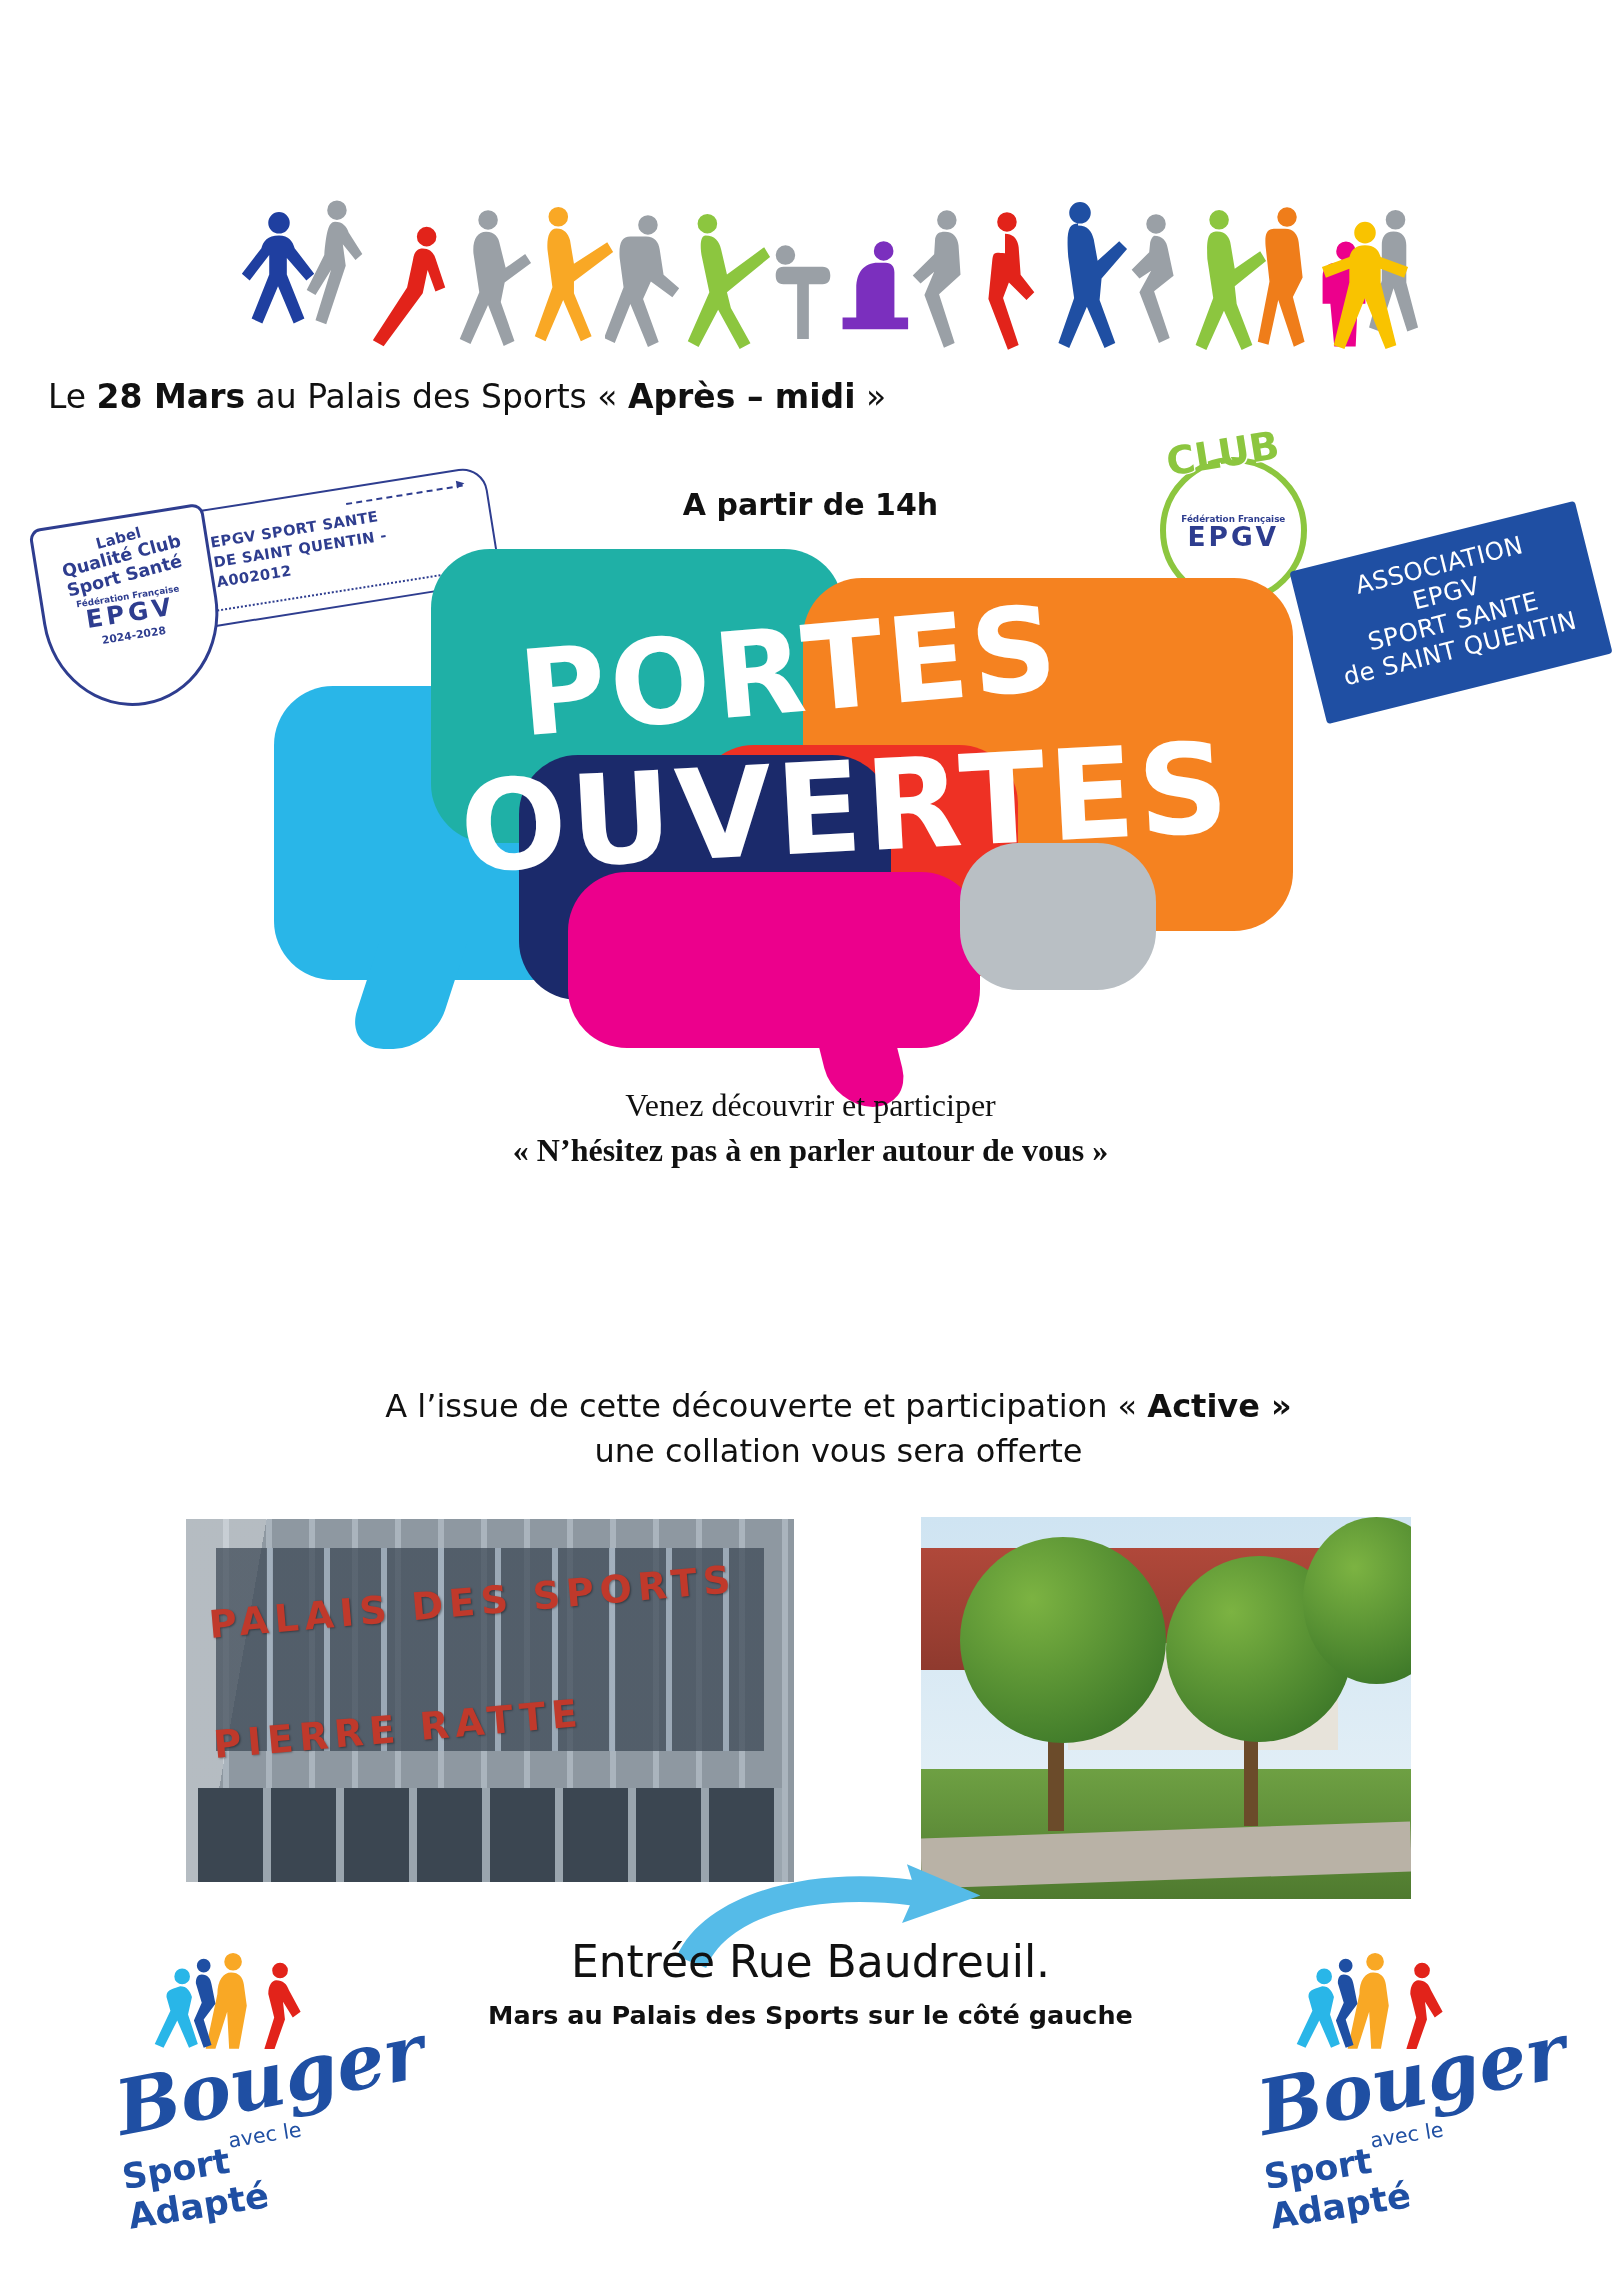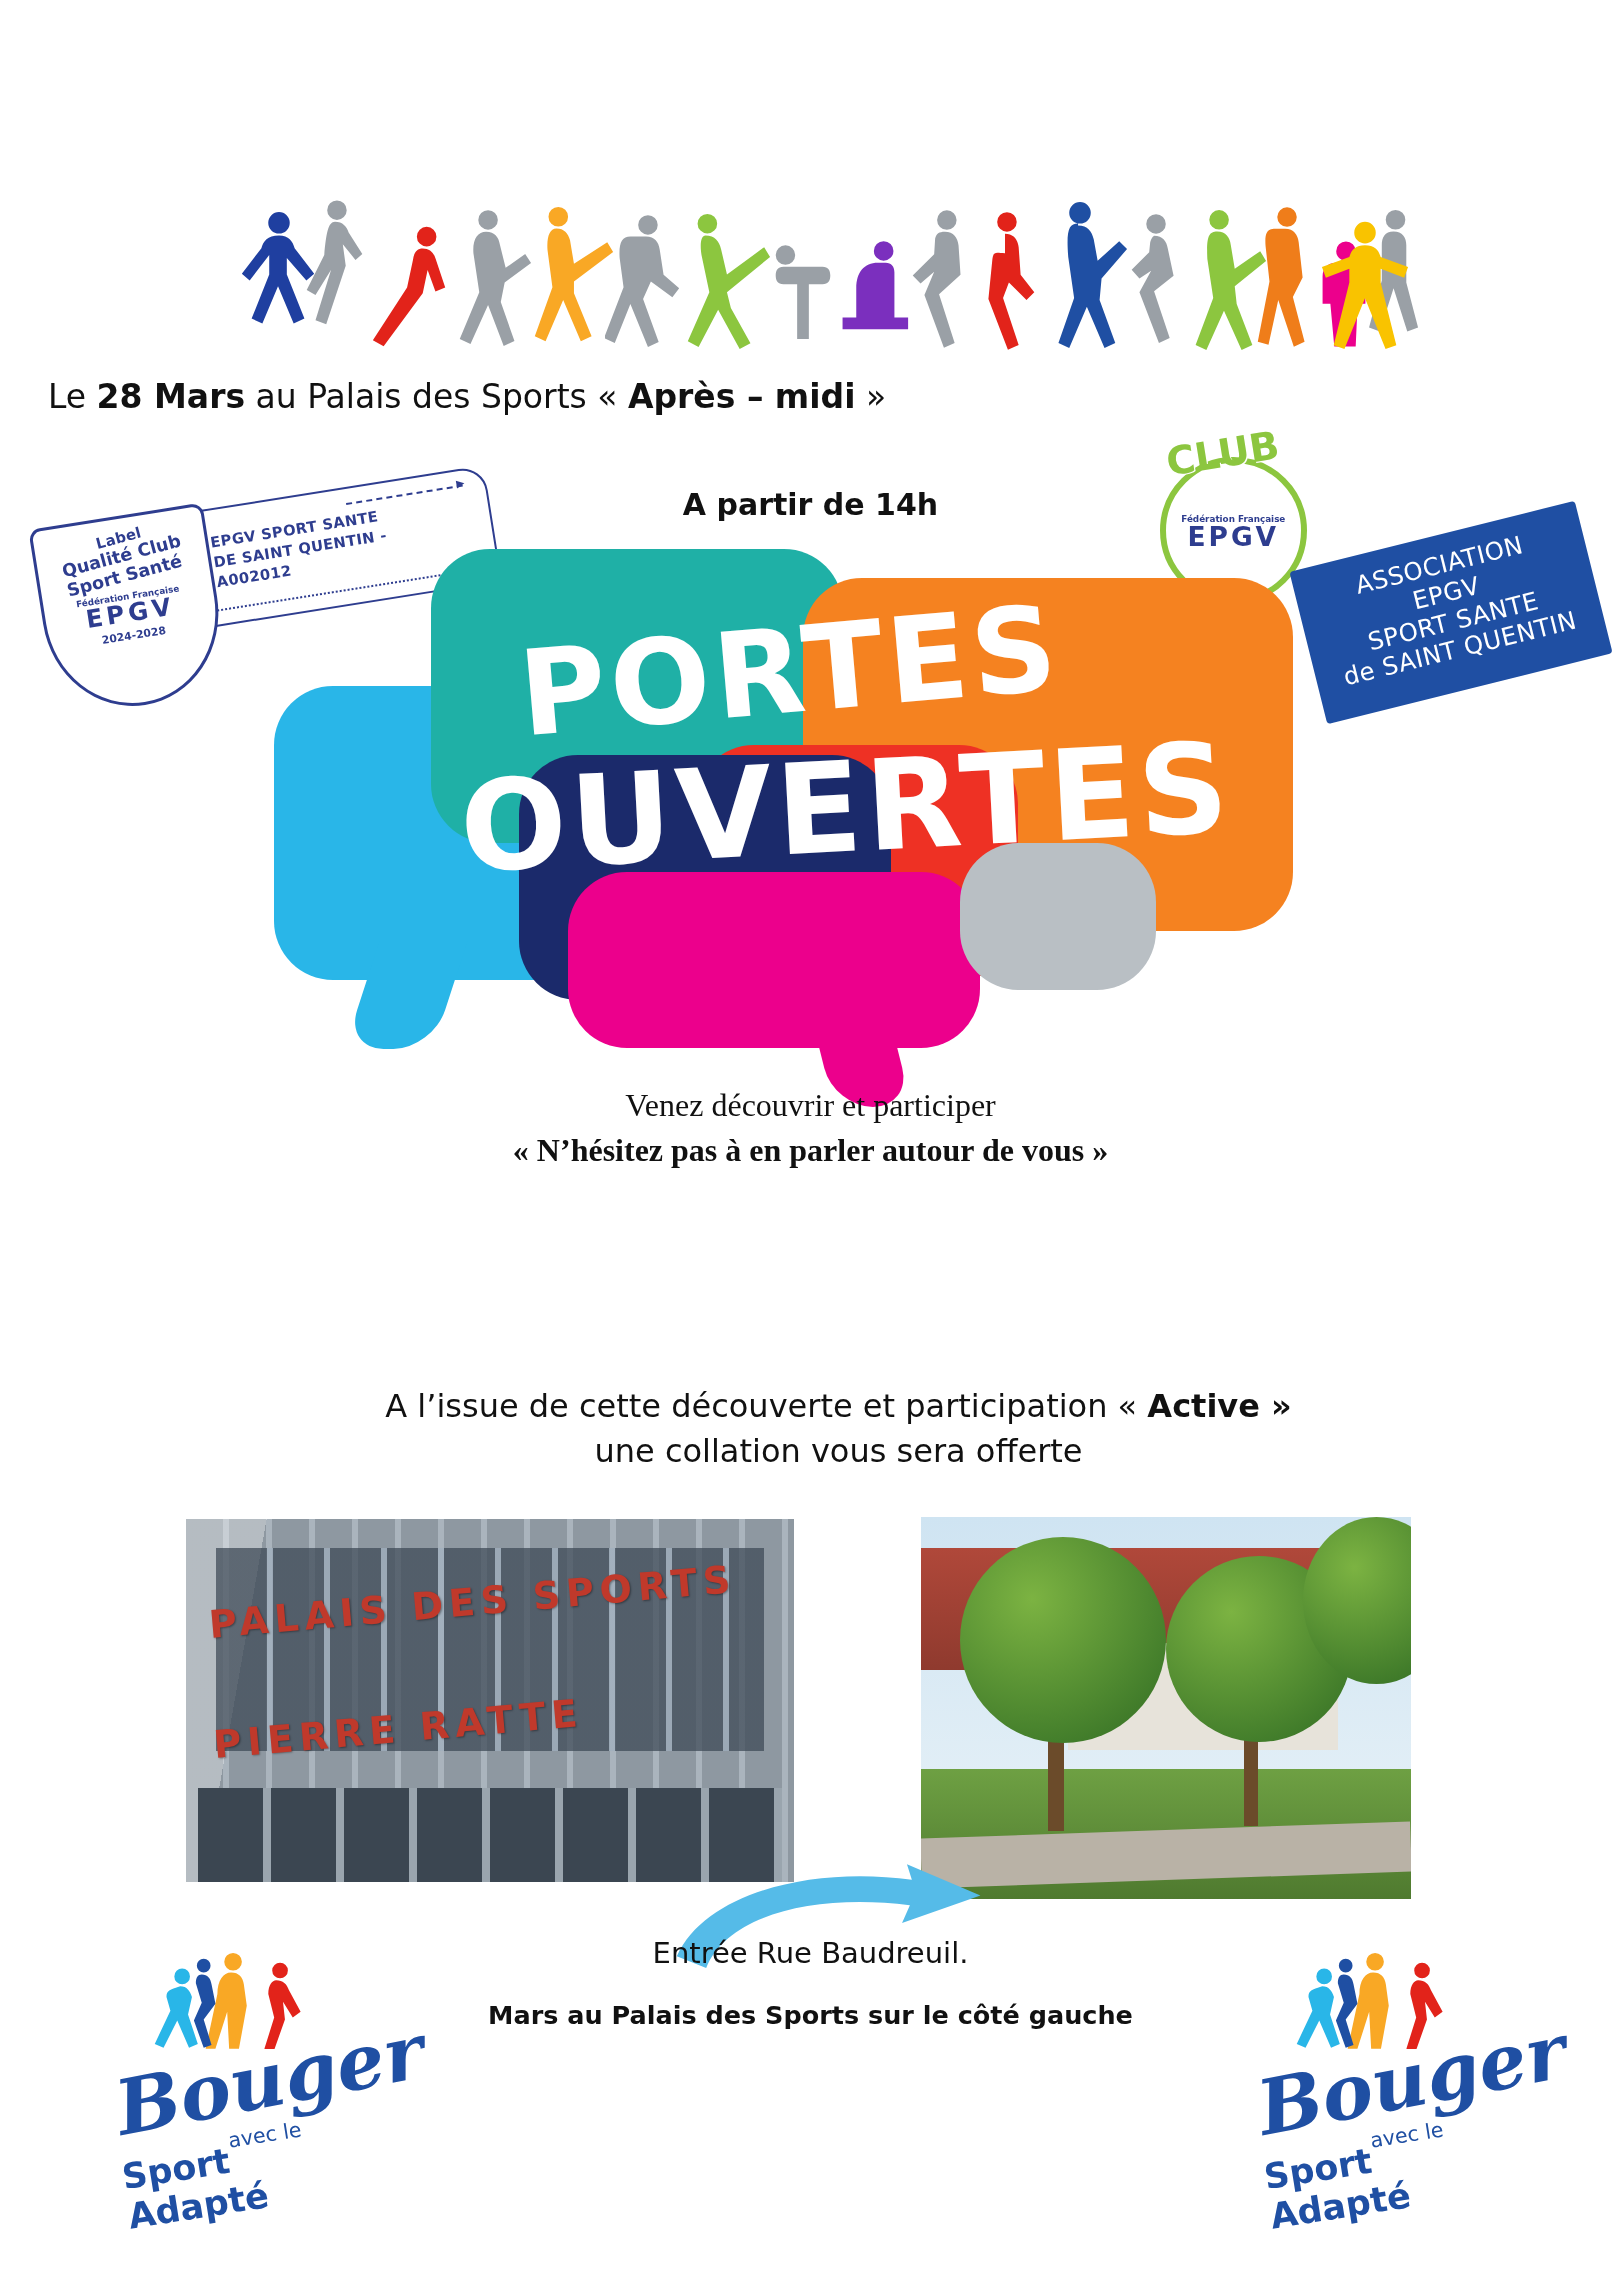"Entrée Rue Baudreuil." .entrance { font-size: 29px -> 44px }
